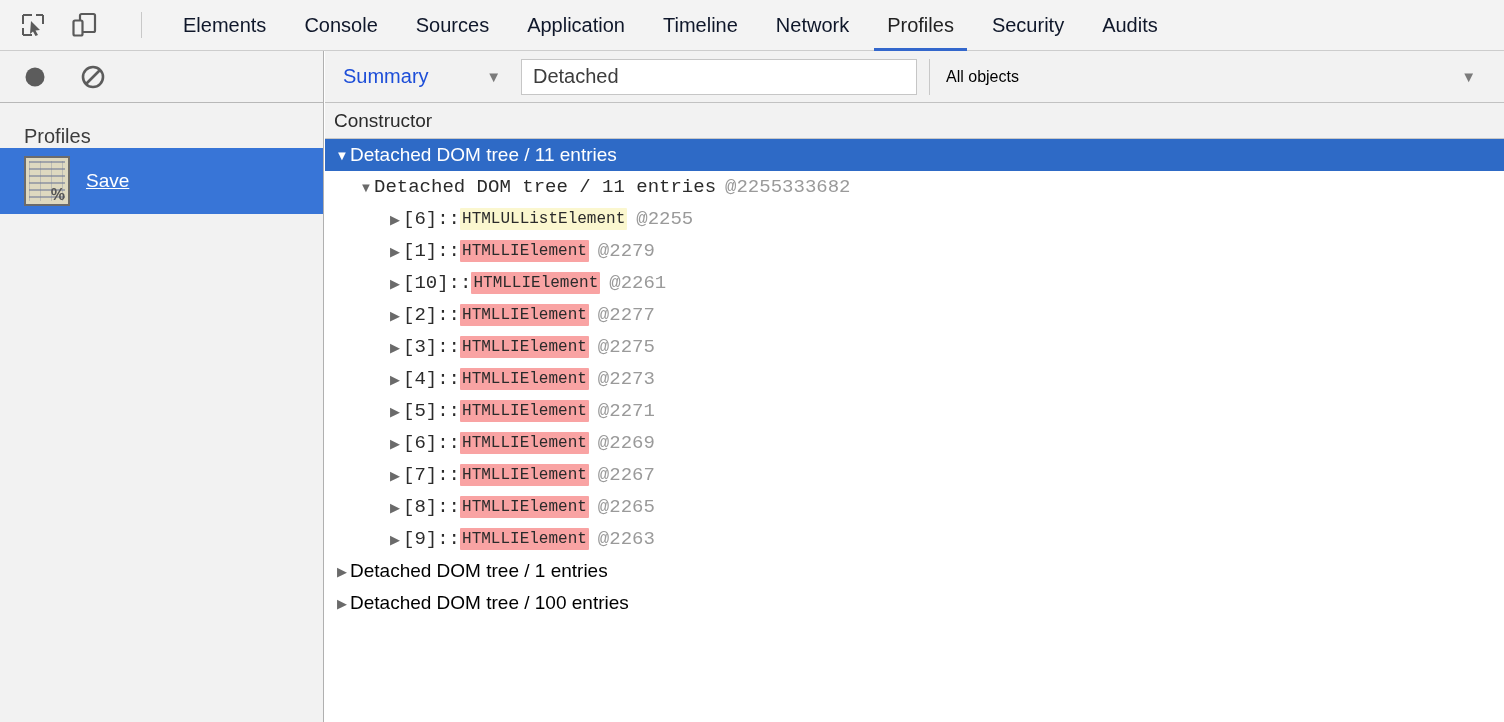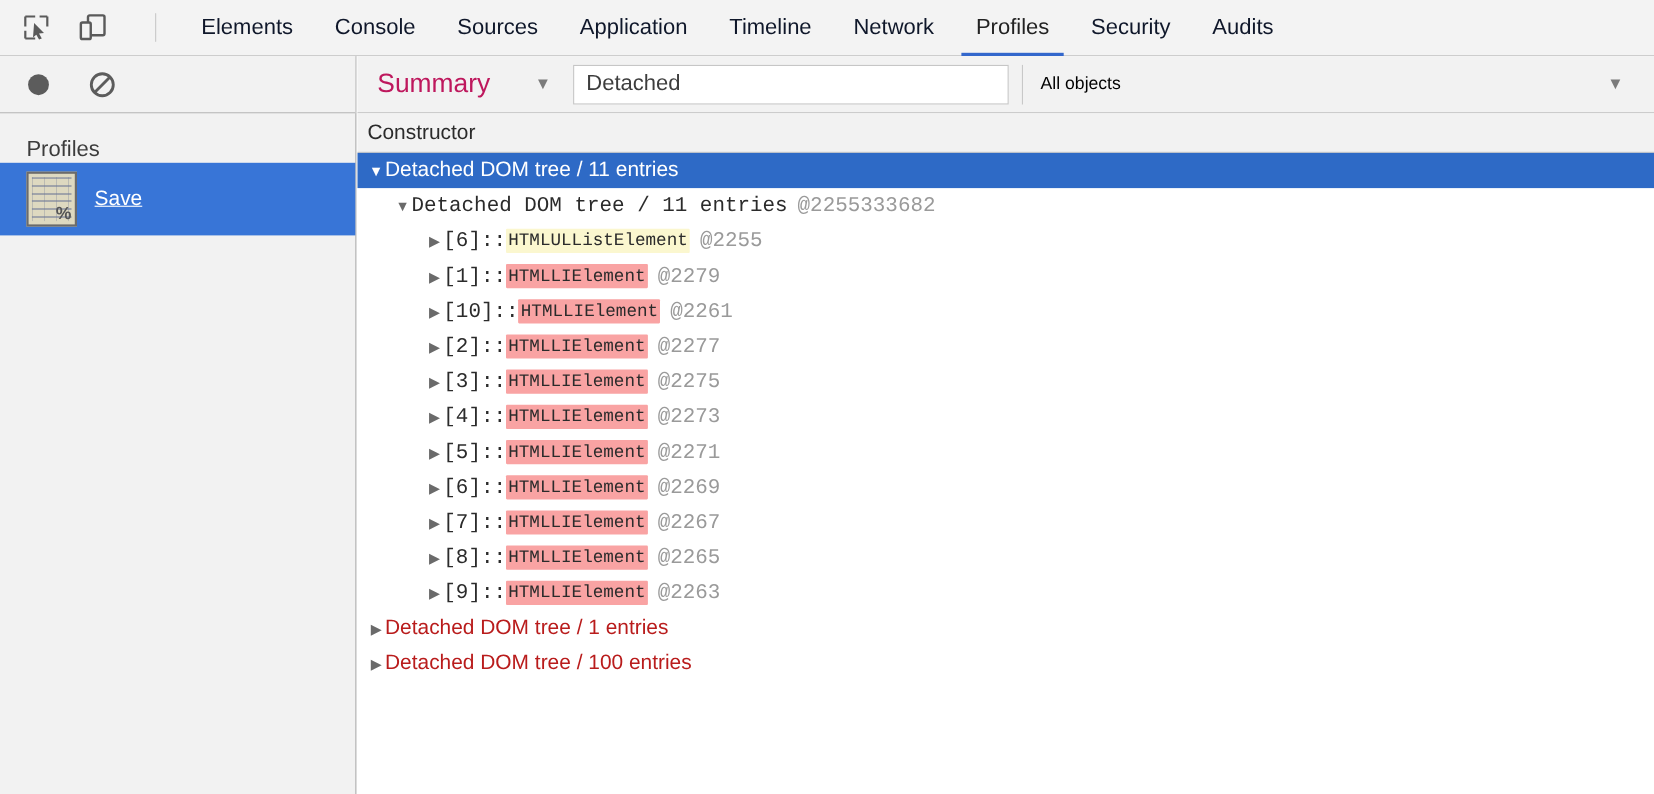"Summary" .fb-select .lbl { color: #be185d -> #1d4ed8; font-size: 24px -> 20px }
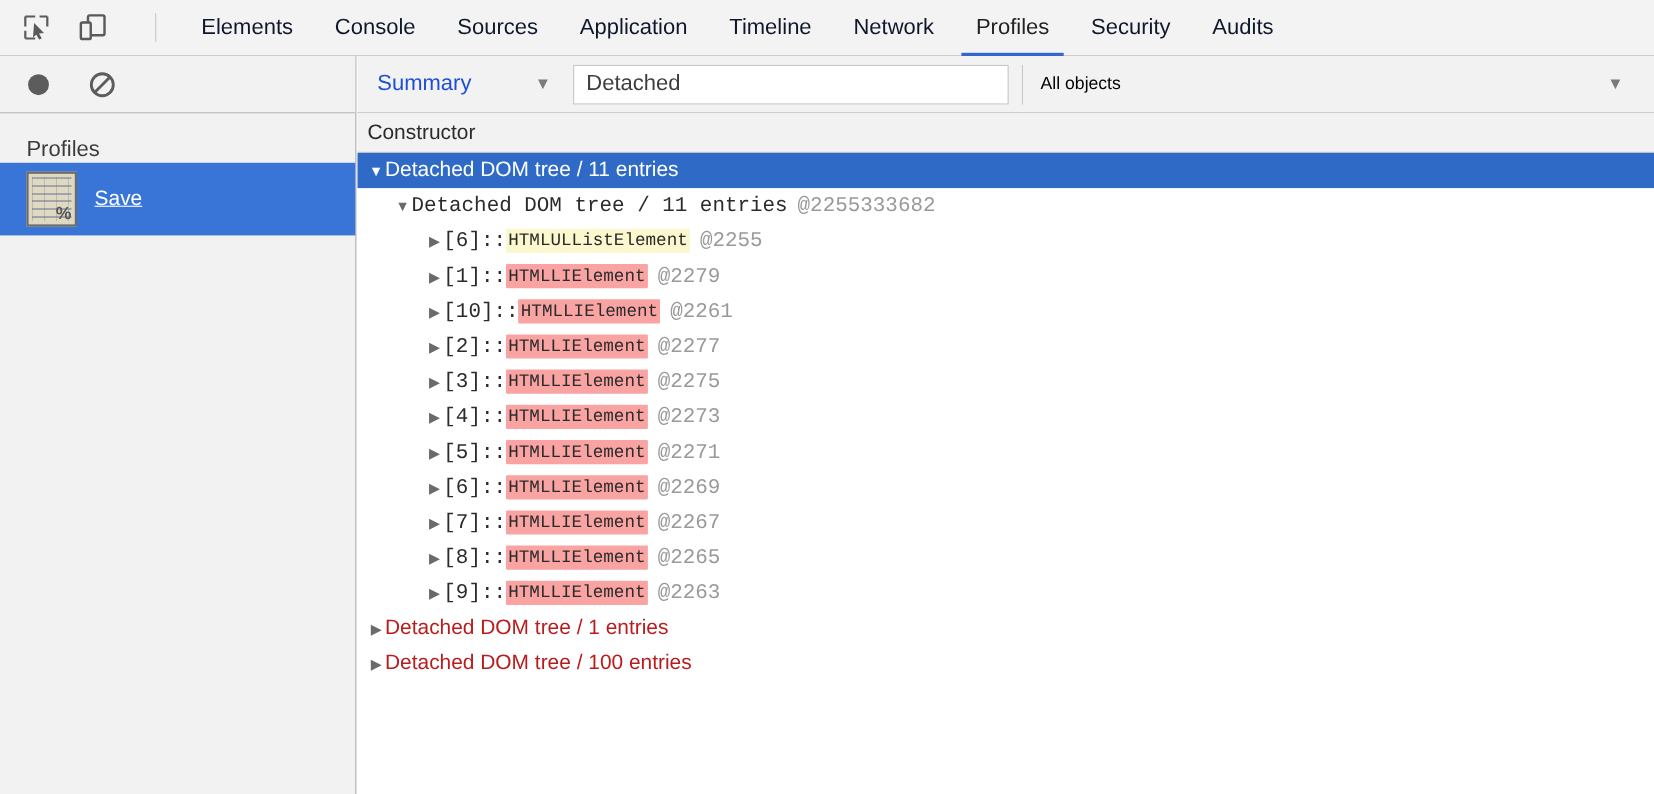"Detached DOM tree / 1" .txt-sans { color: #b91c1c -> #000000 }
